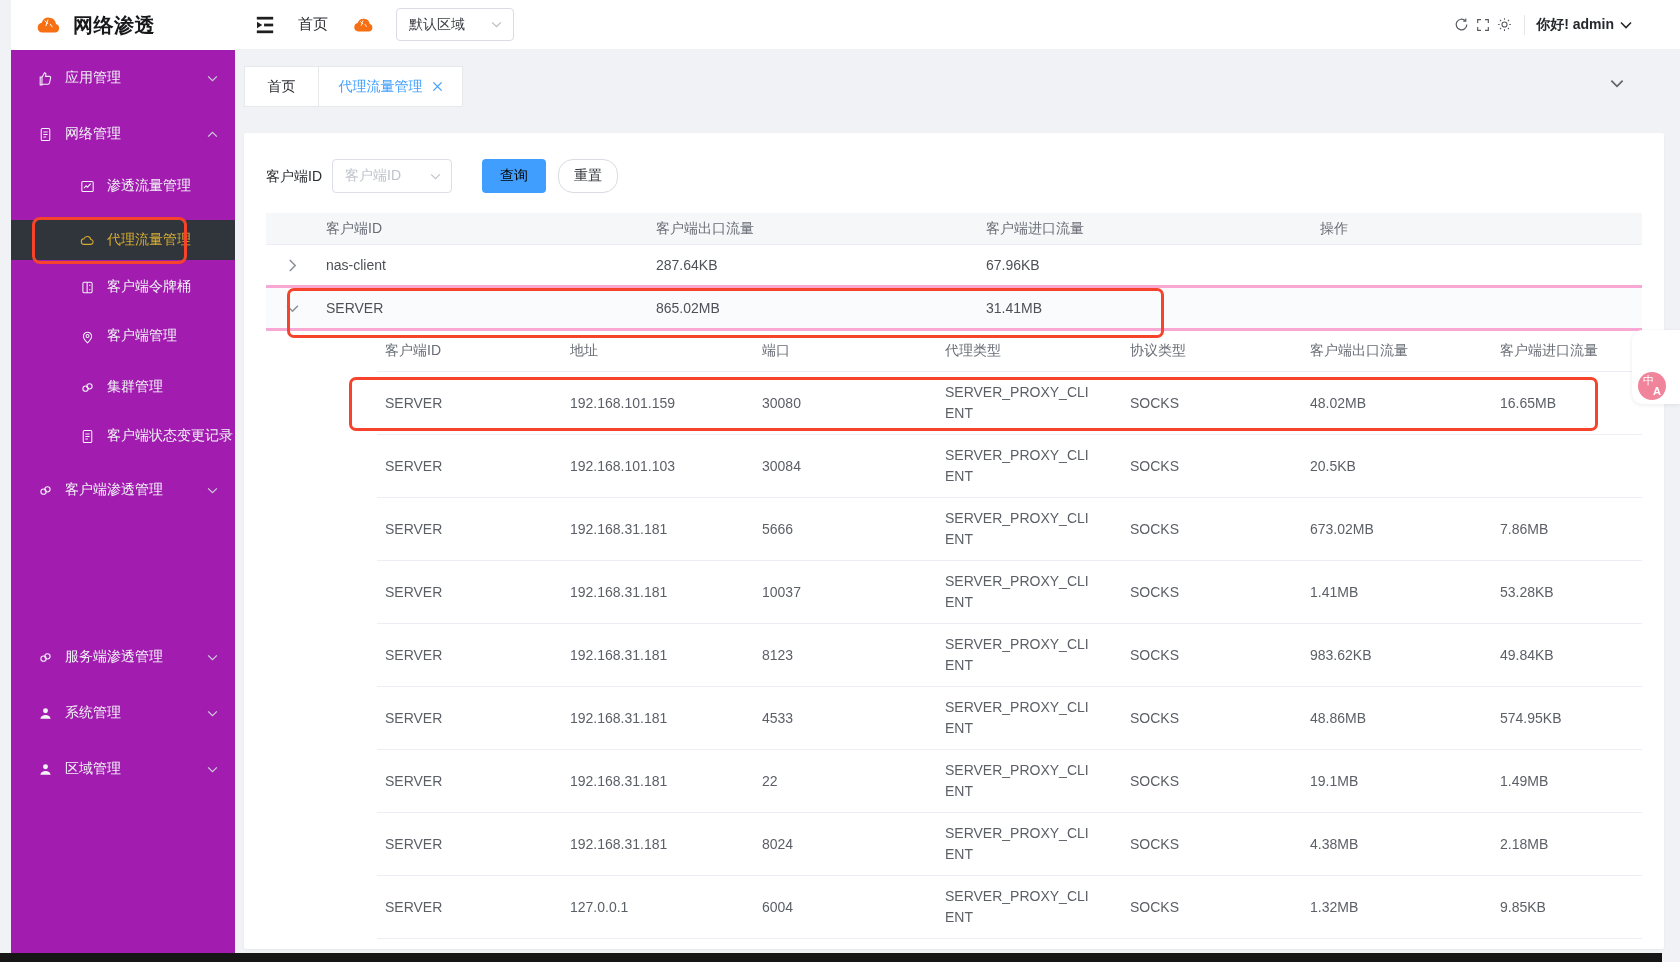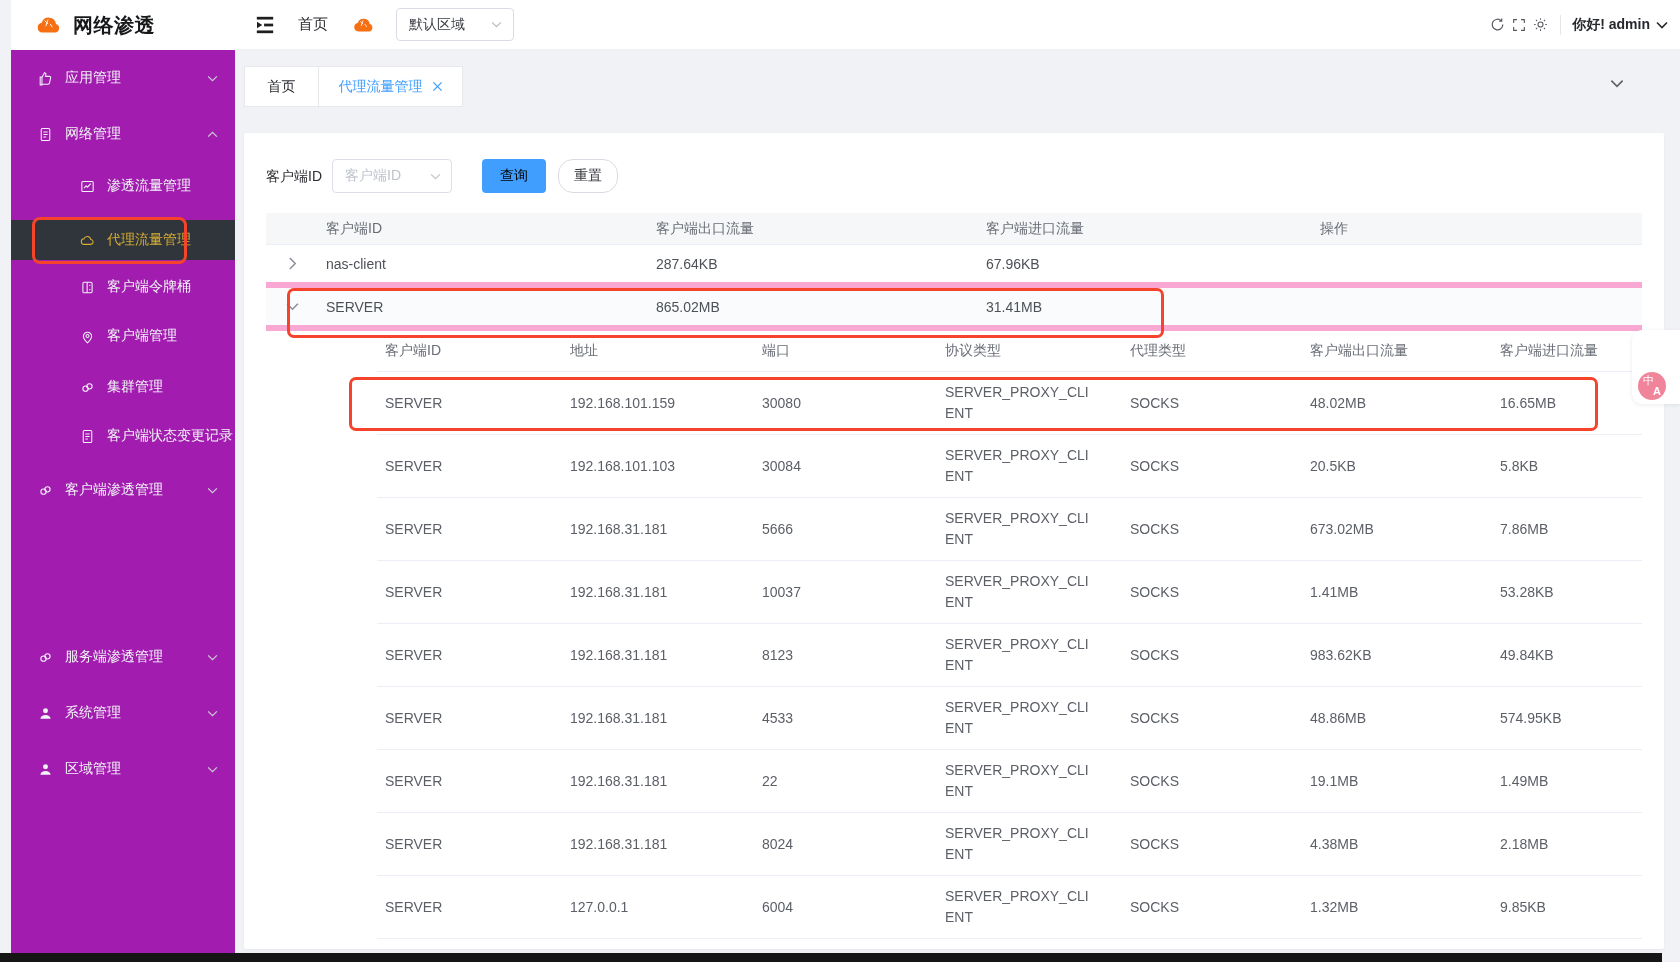"你好! admin" .top-right { padding-right: 12px -> 48px }
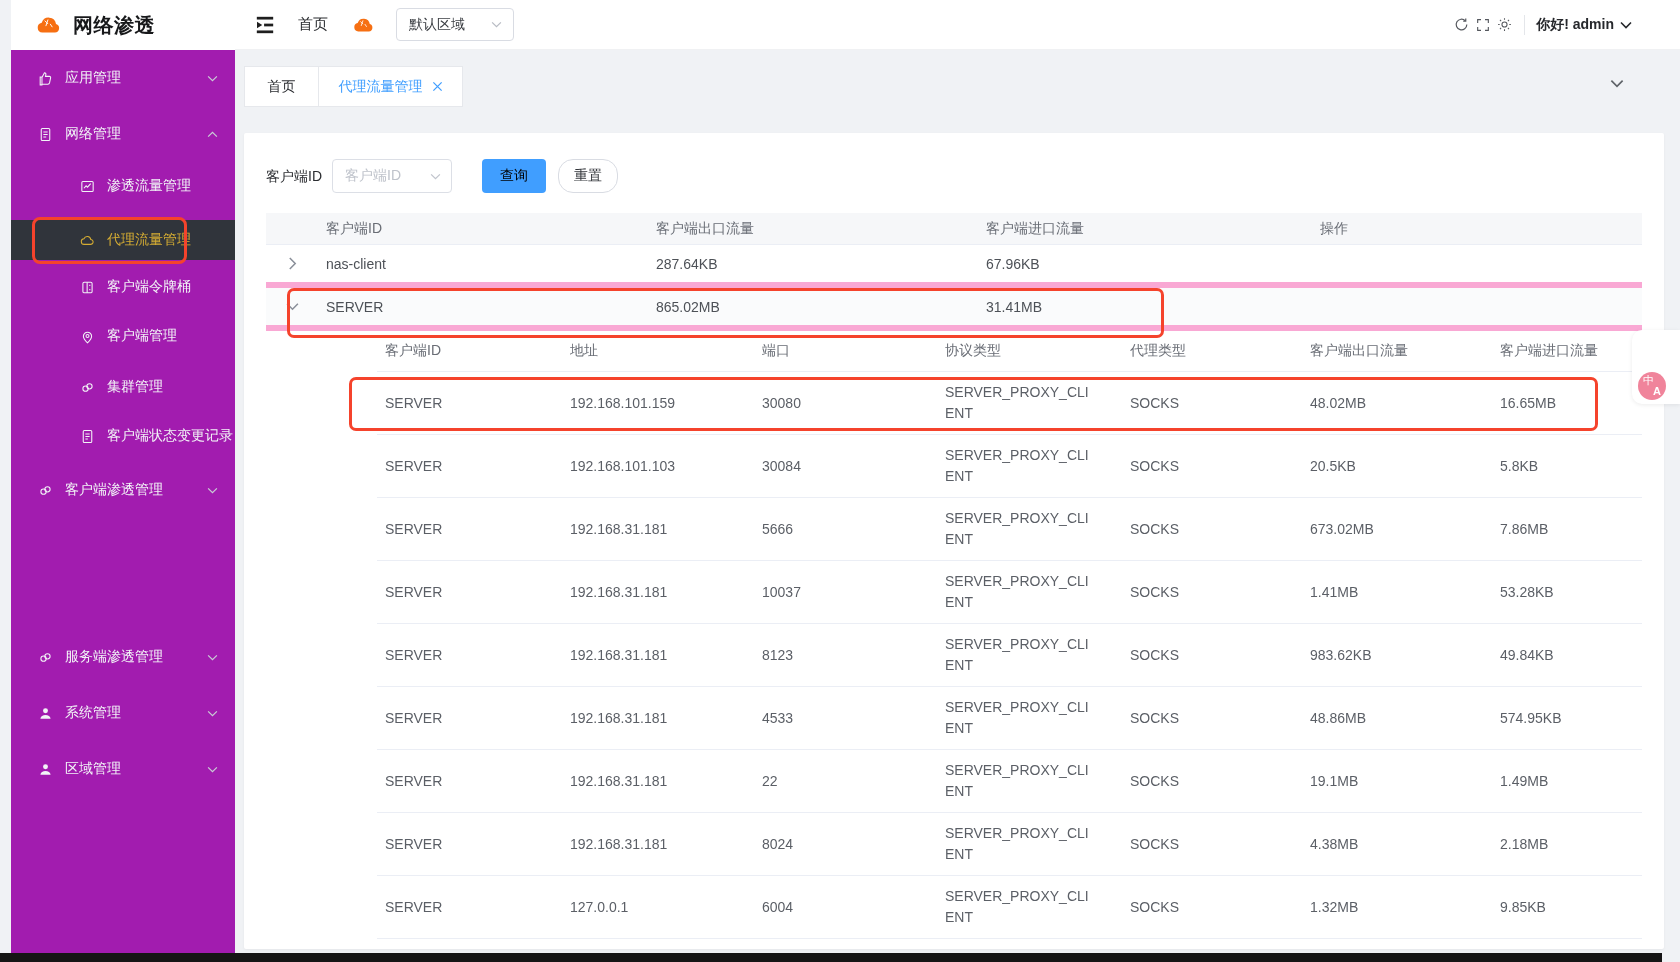"nas-client" .o-data { border-bottom: 6px solid #f9a8d4 -> 3px solid #f9a8d4 }
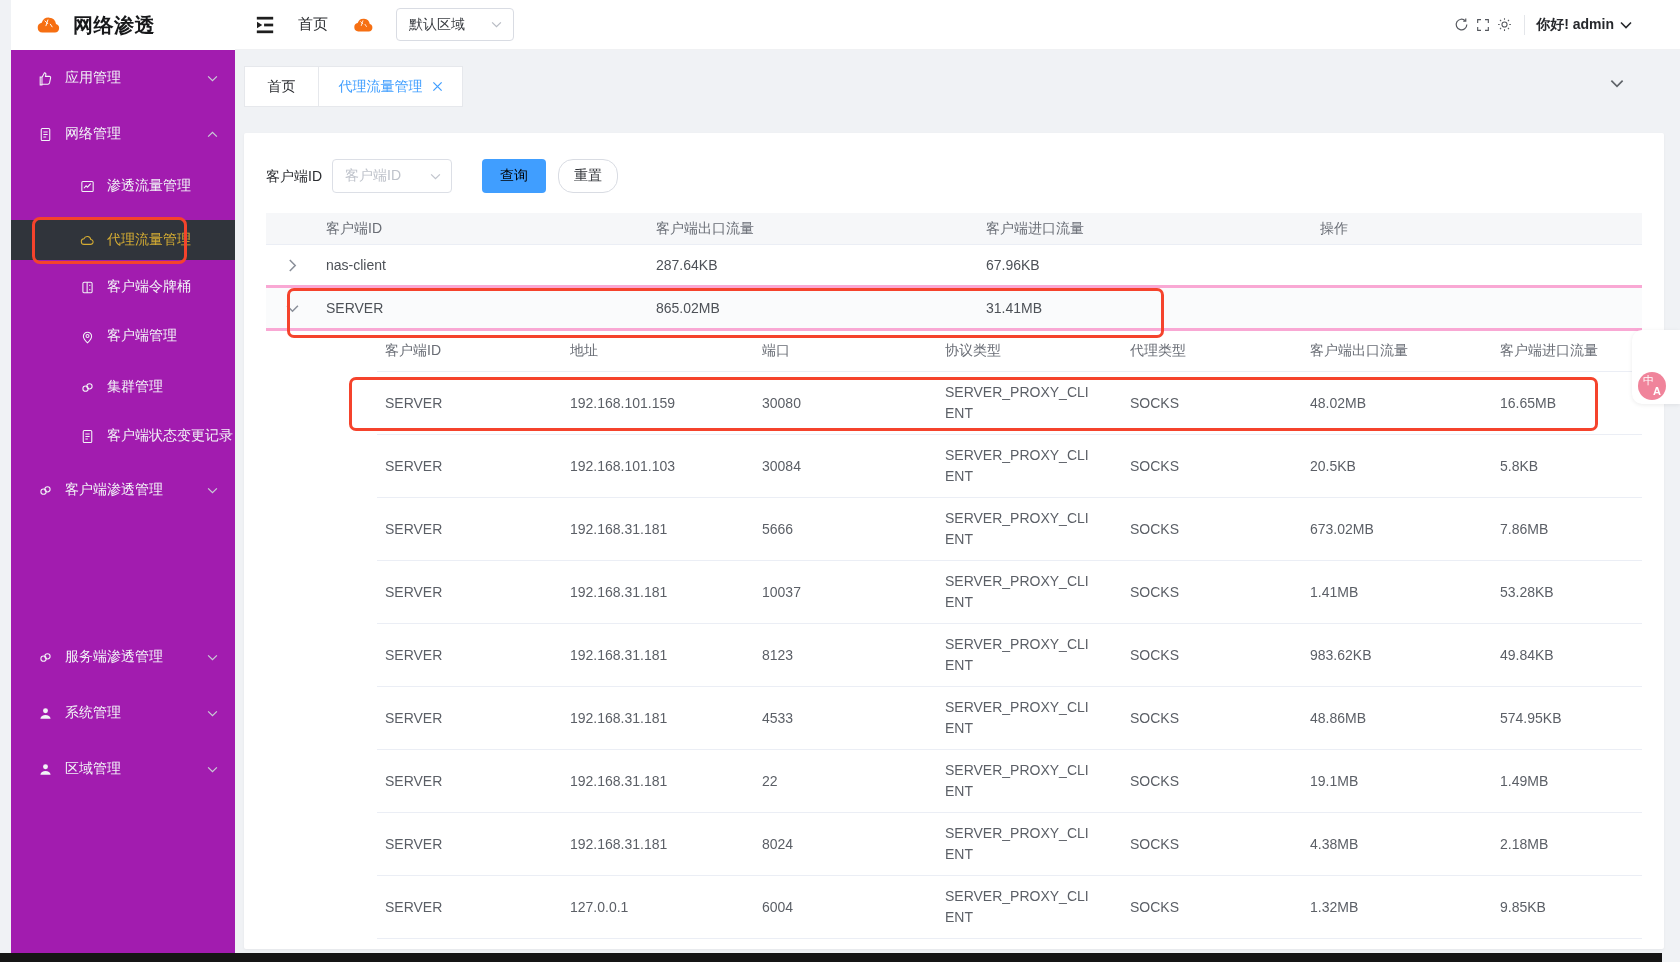"协议类型" div.cell { order: before "代理类型" -> after "代理类型" }
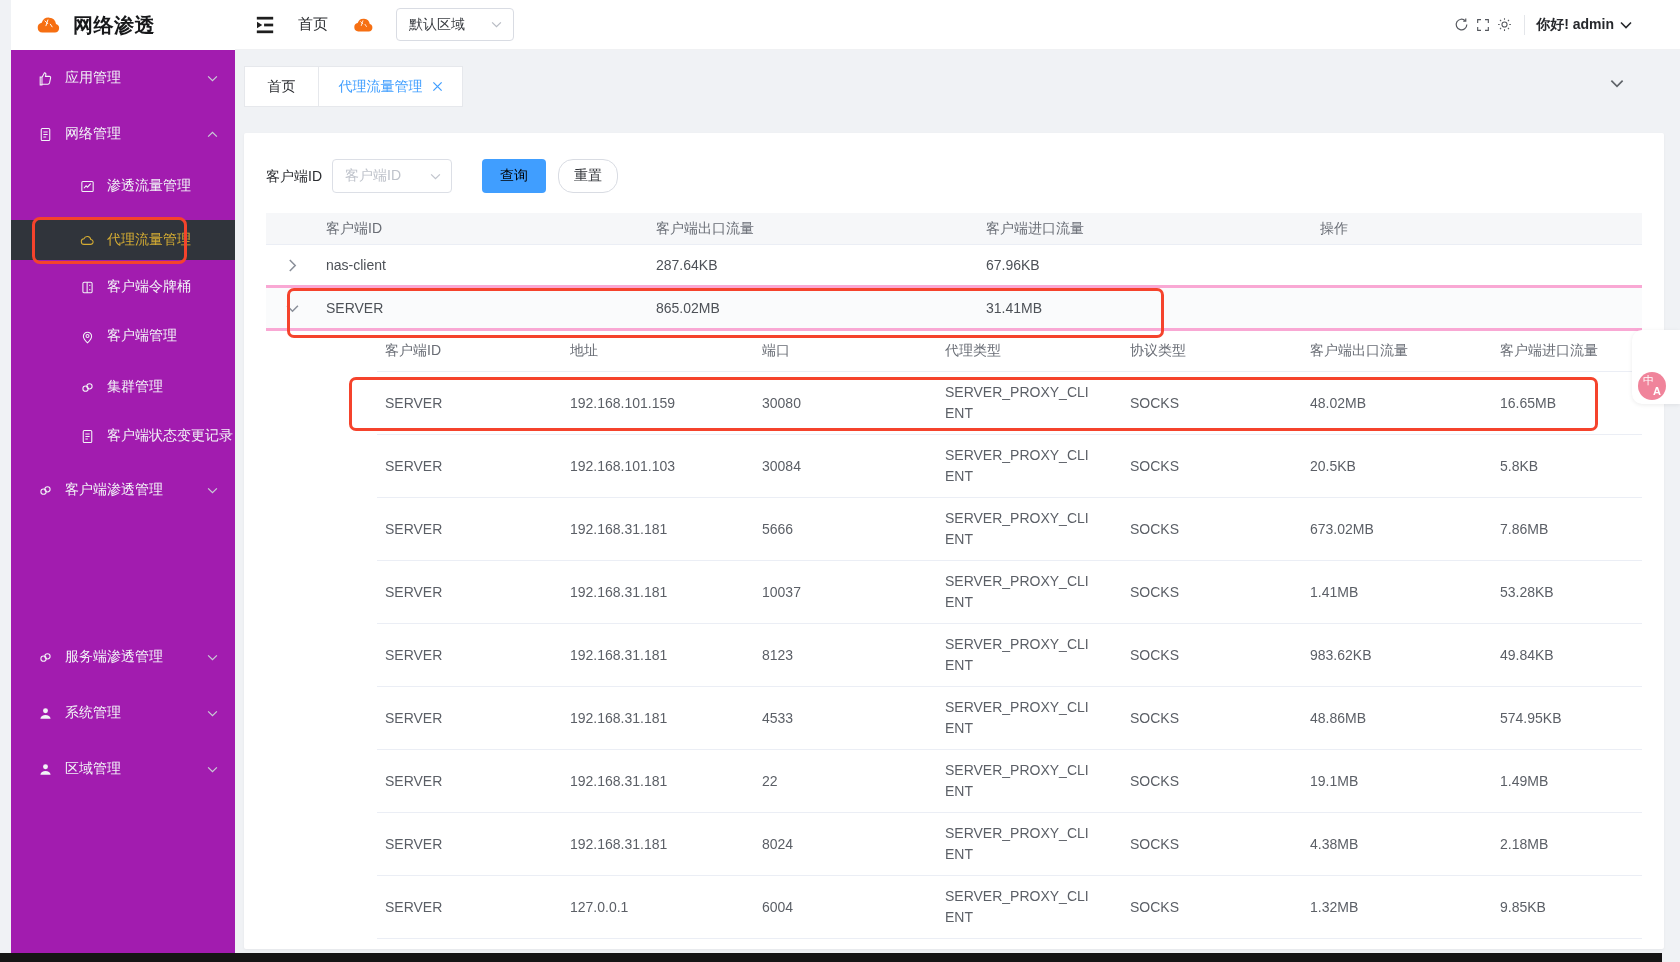"5.8KB" div.cell { html: <div>5.8KB</div> -> none }
